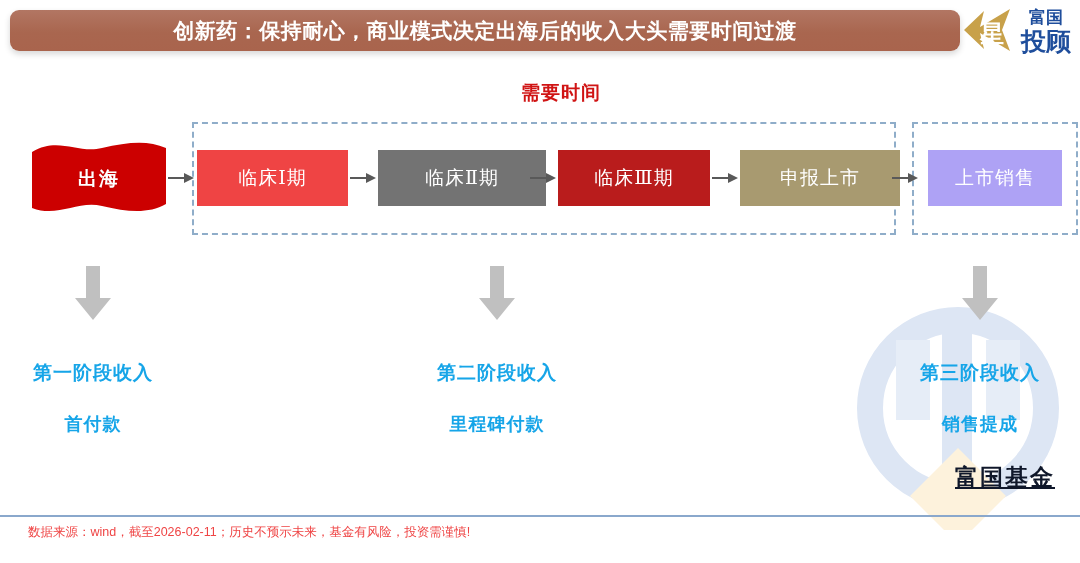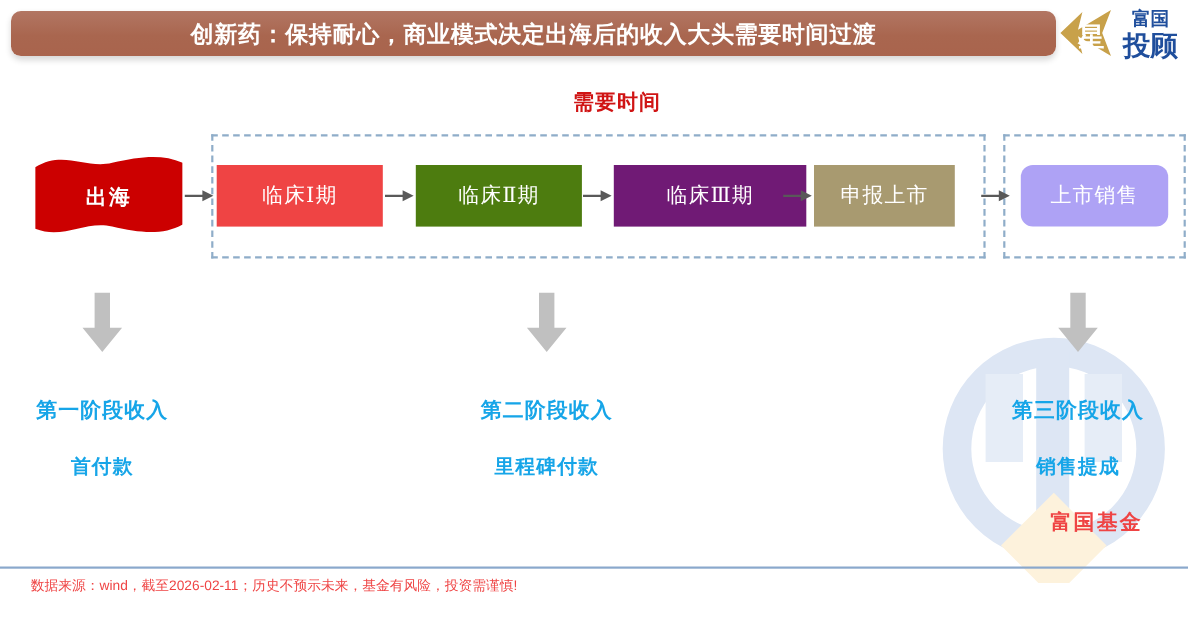"临床Ⅱ期" div.stage { background: #4d7c0f -> #737373; width: 151px -> 168px }
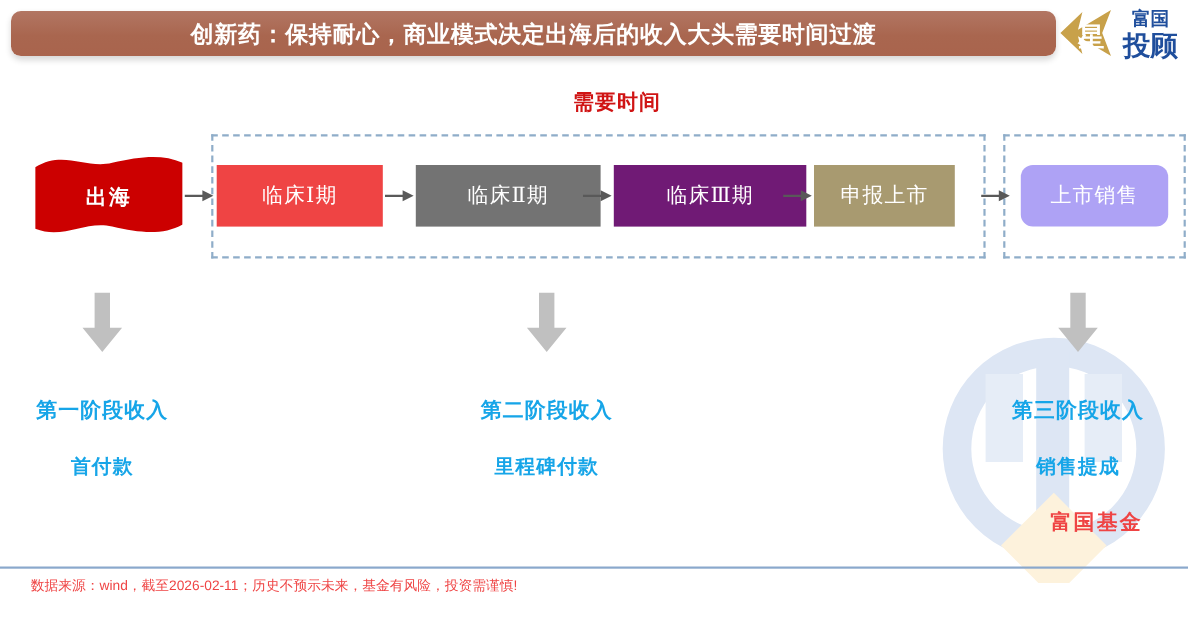"临床Ⅲ期" div.stage { background: #701a75 -> #b91c1c; width: 175px -> 152px }
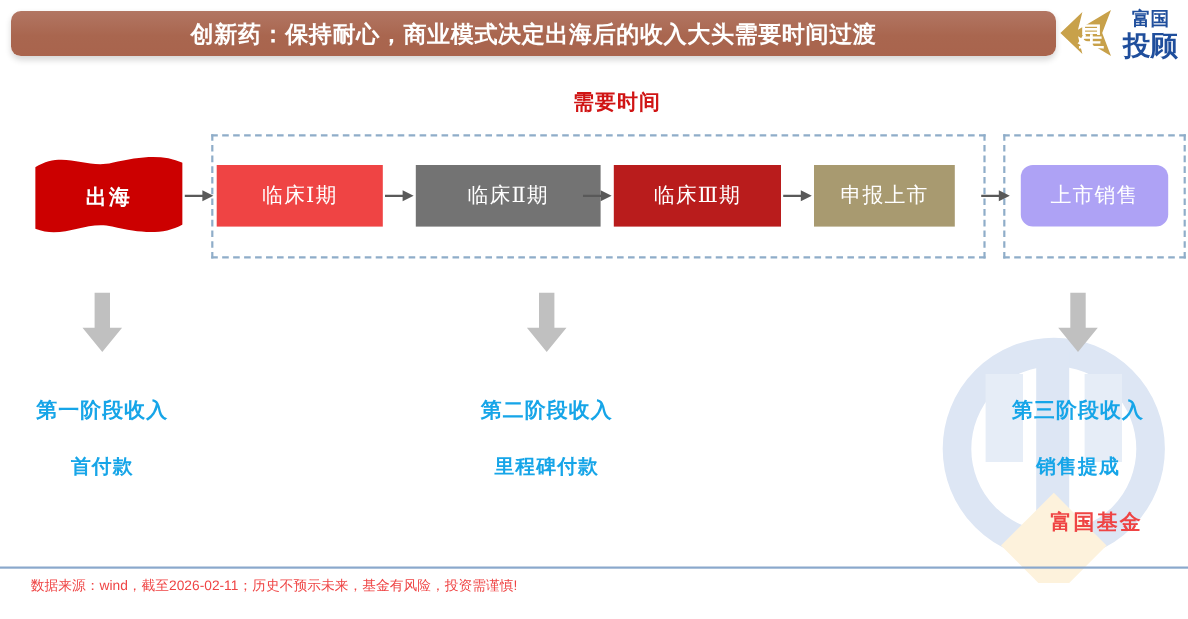"申报上市" div.stage { width: 128px -> 160px }
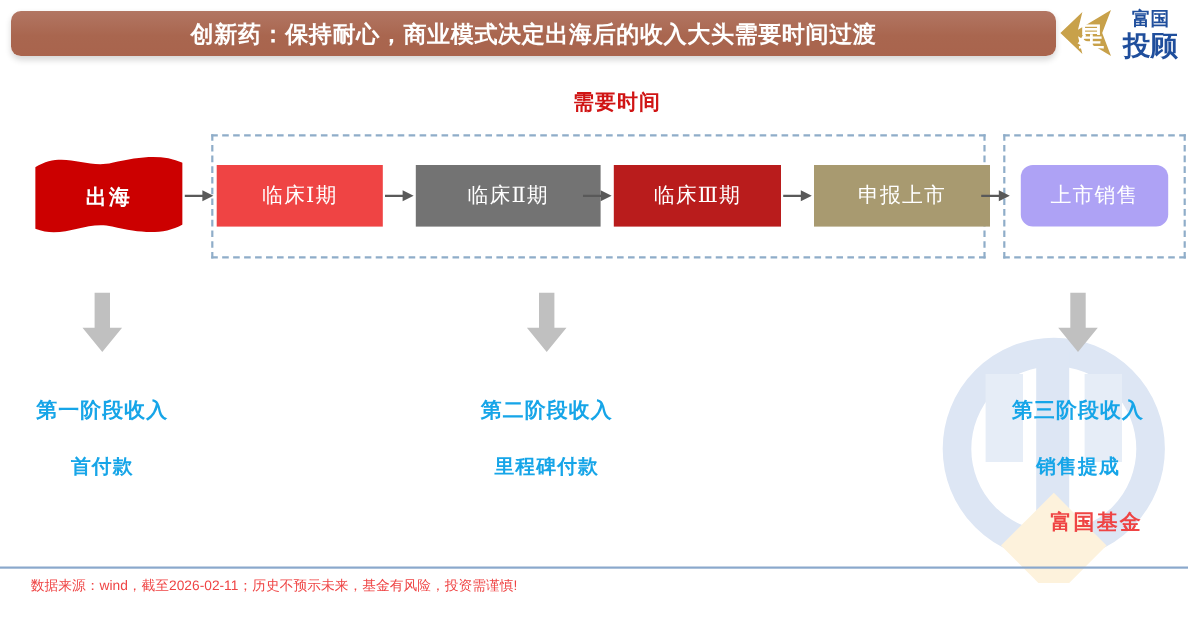"上市销售" div.stage { border-radius: 11px -> none }
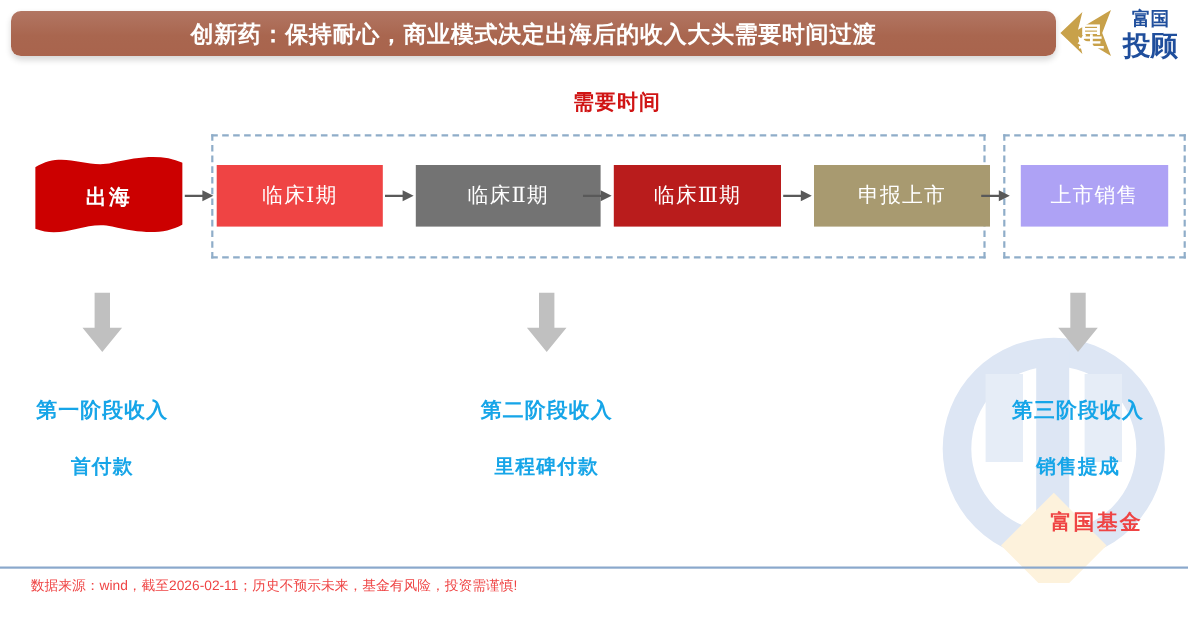"富国基金" .wm-text { color: #ef4444 -> #0f172a; font-size: 19px -> 23px; text-decoration: none -> underline }
